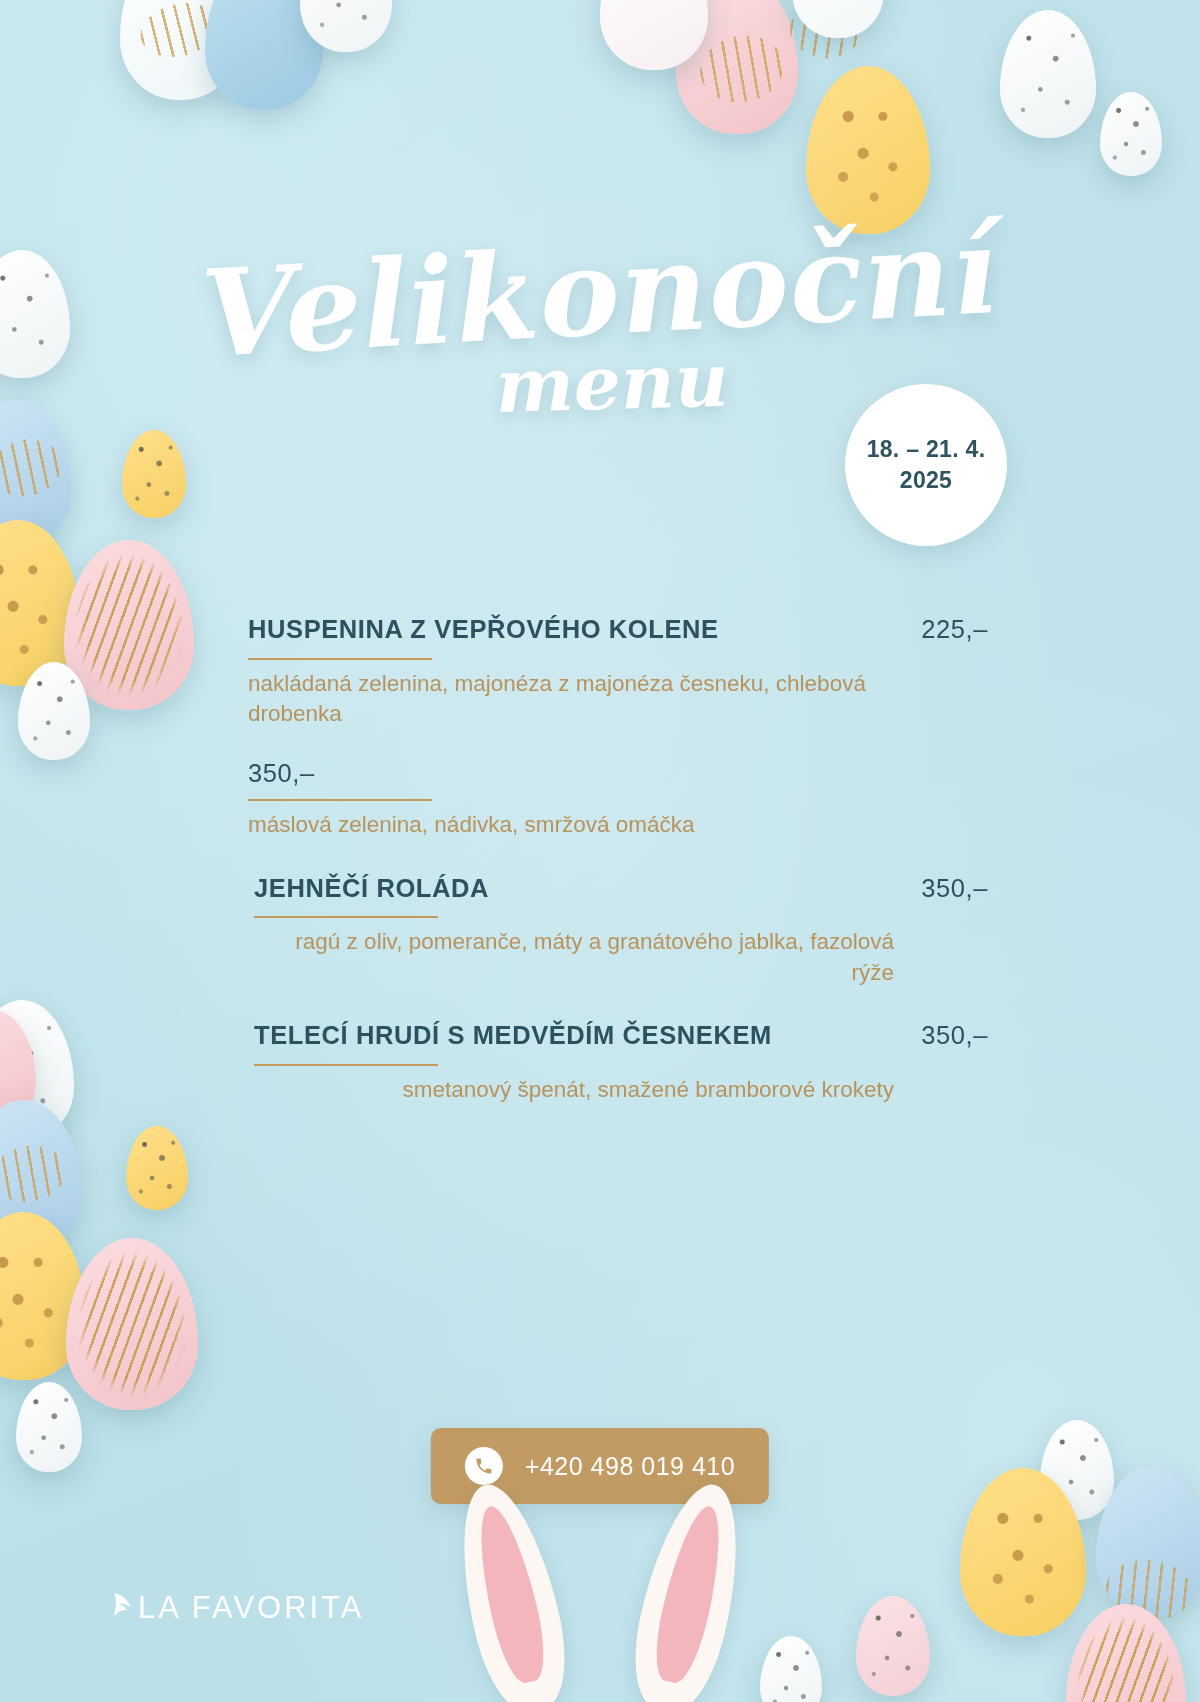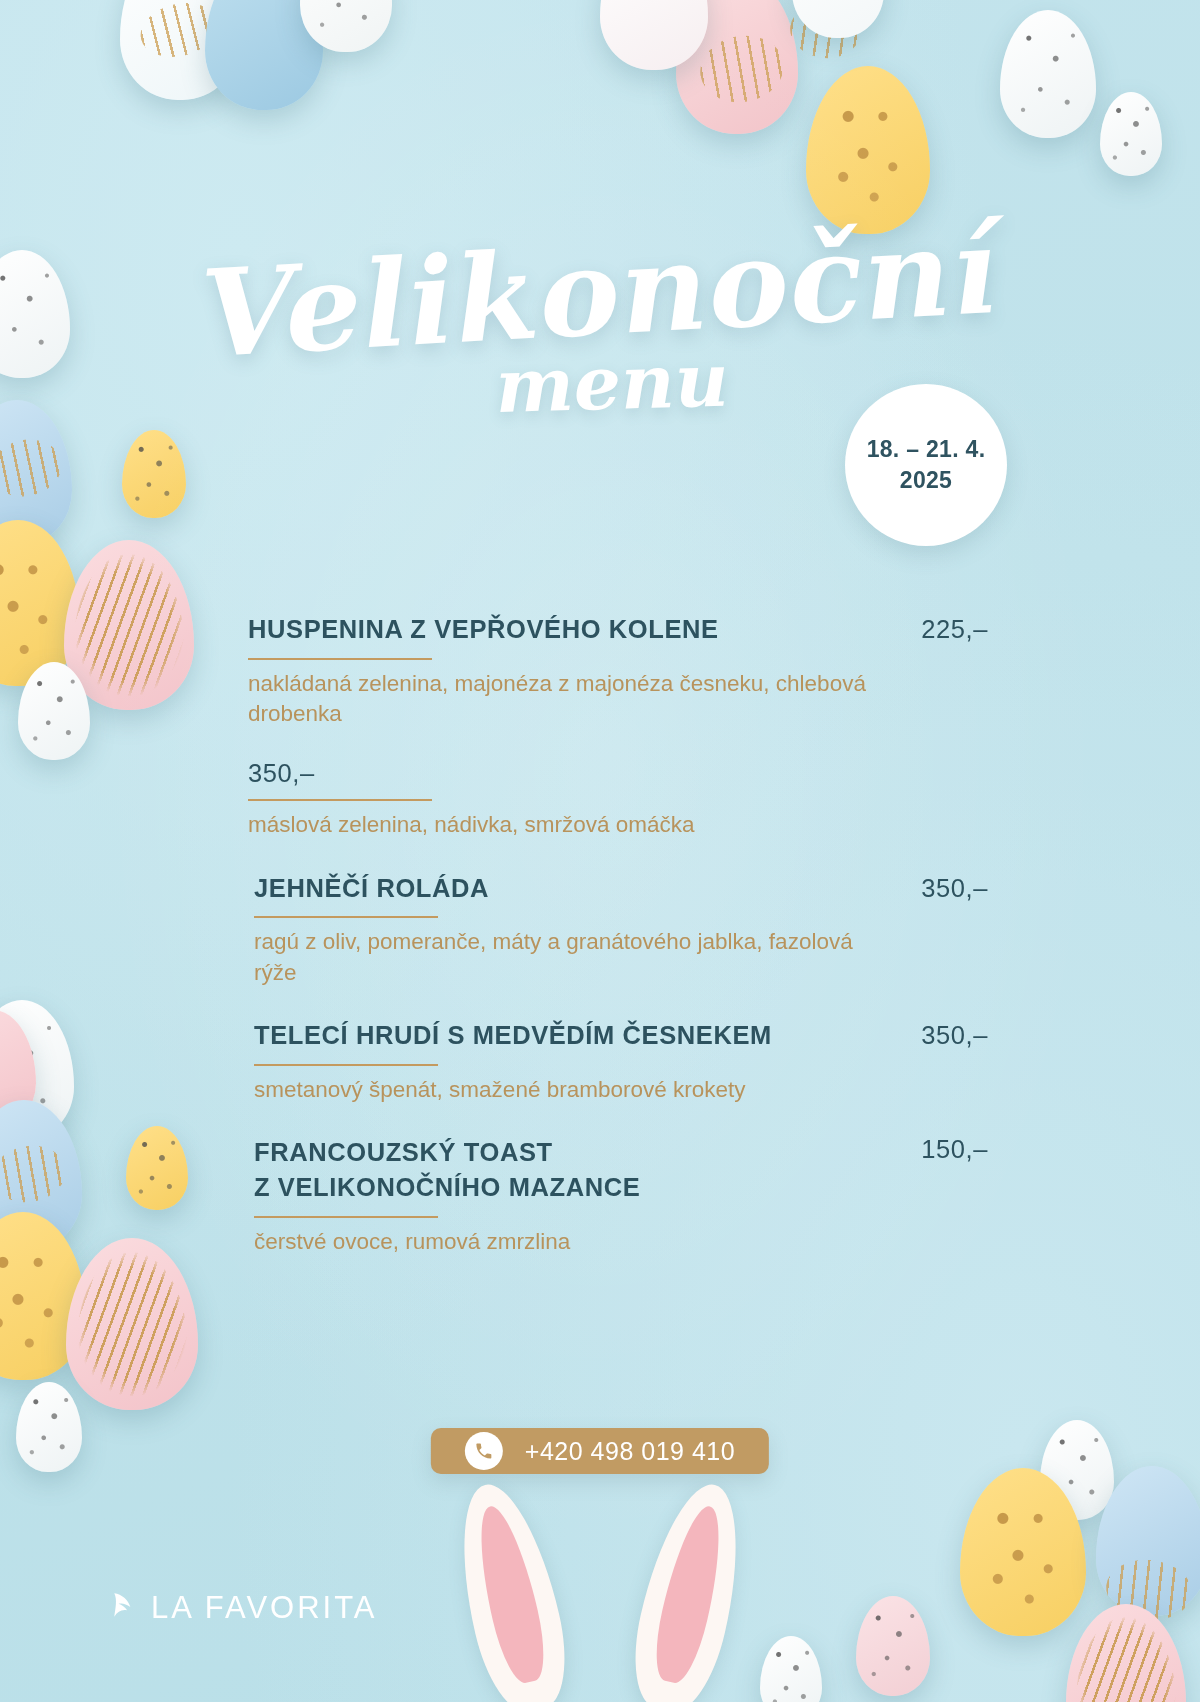"JEHNĚČÍ ROLÁDA" .indent-1 { text-align: none -> right }
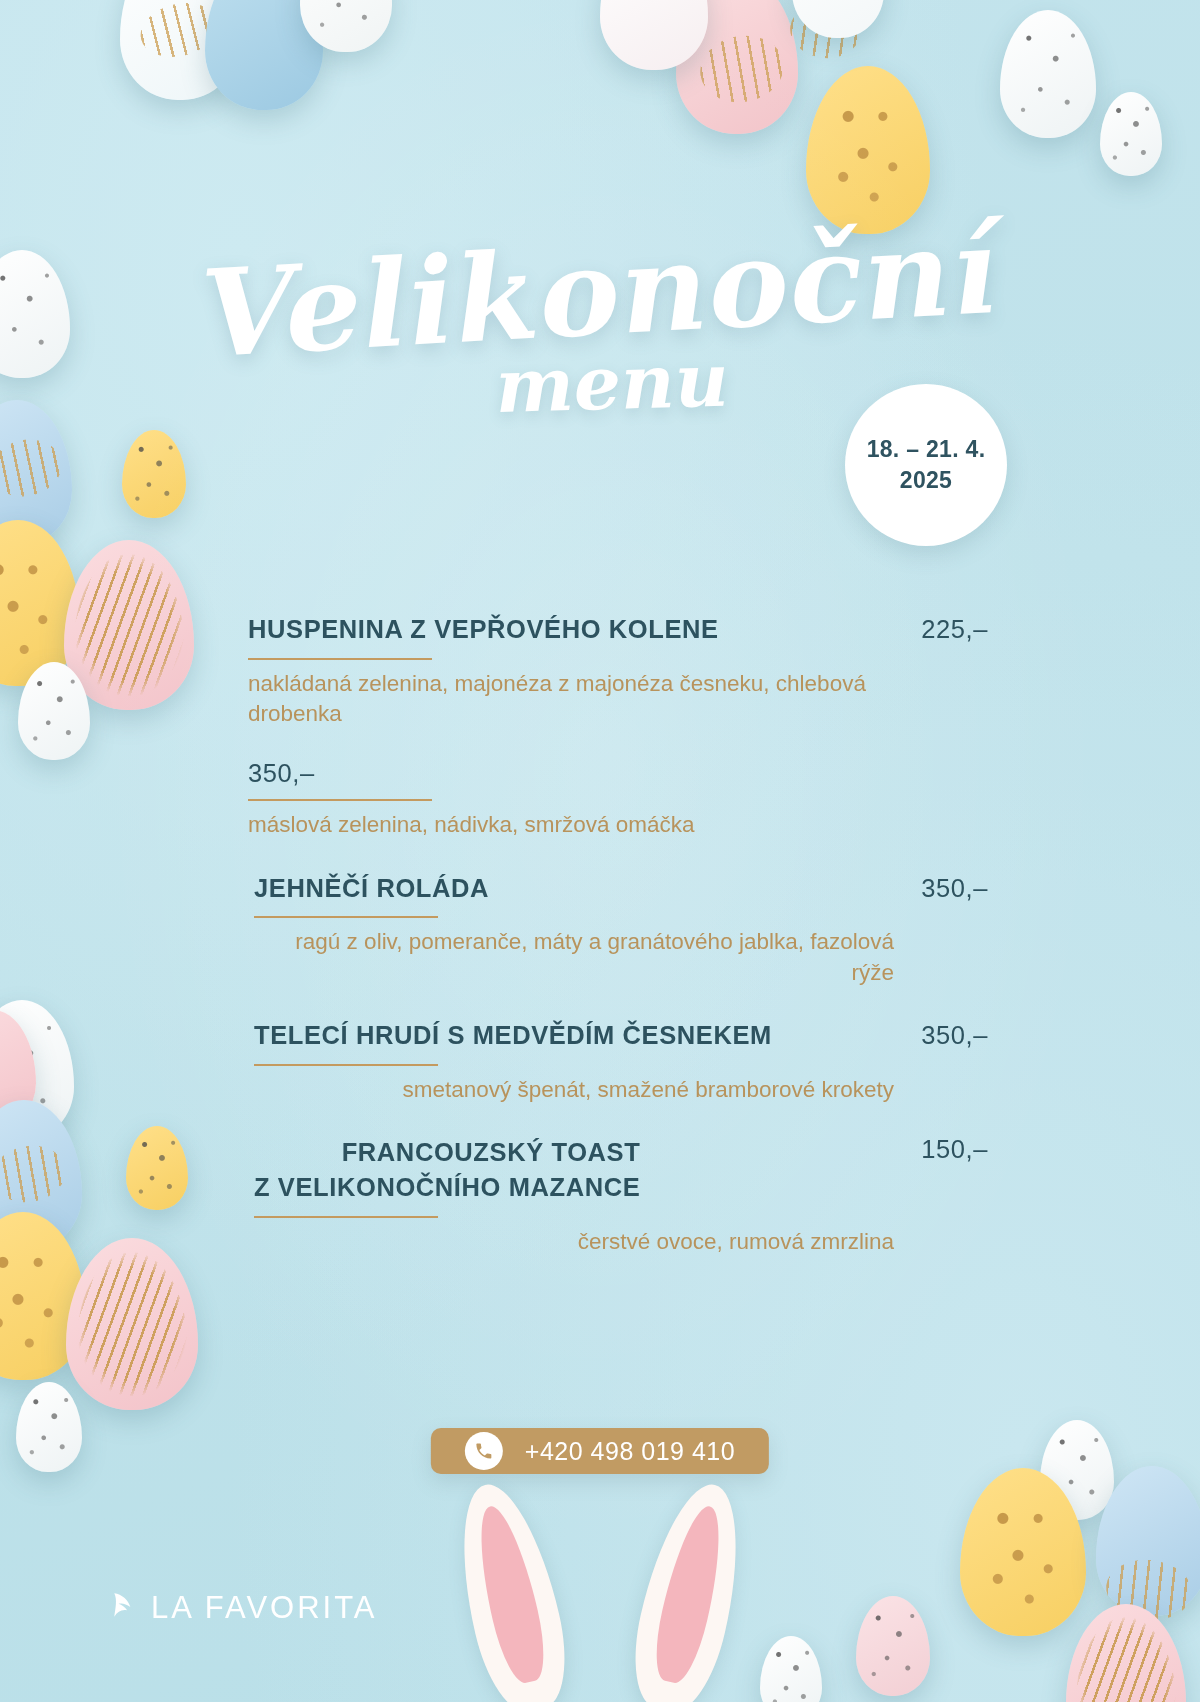"FRANCOUZSKÝ TOAST" div.item { html: <div> <div> <div>FRANCOUZSKÝ TOAST Z VELIKONOČNÍHO MAZANCE</div> <div>150,–</div> </div> <div></div> <div>čerstvé ovoce, rumová zmrzlina</div> </div> -> none }
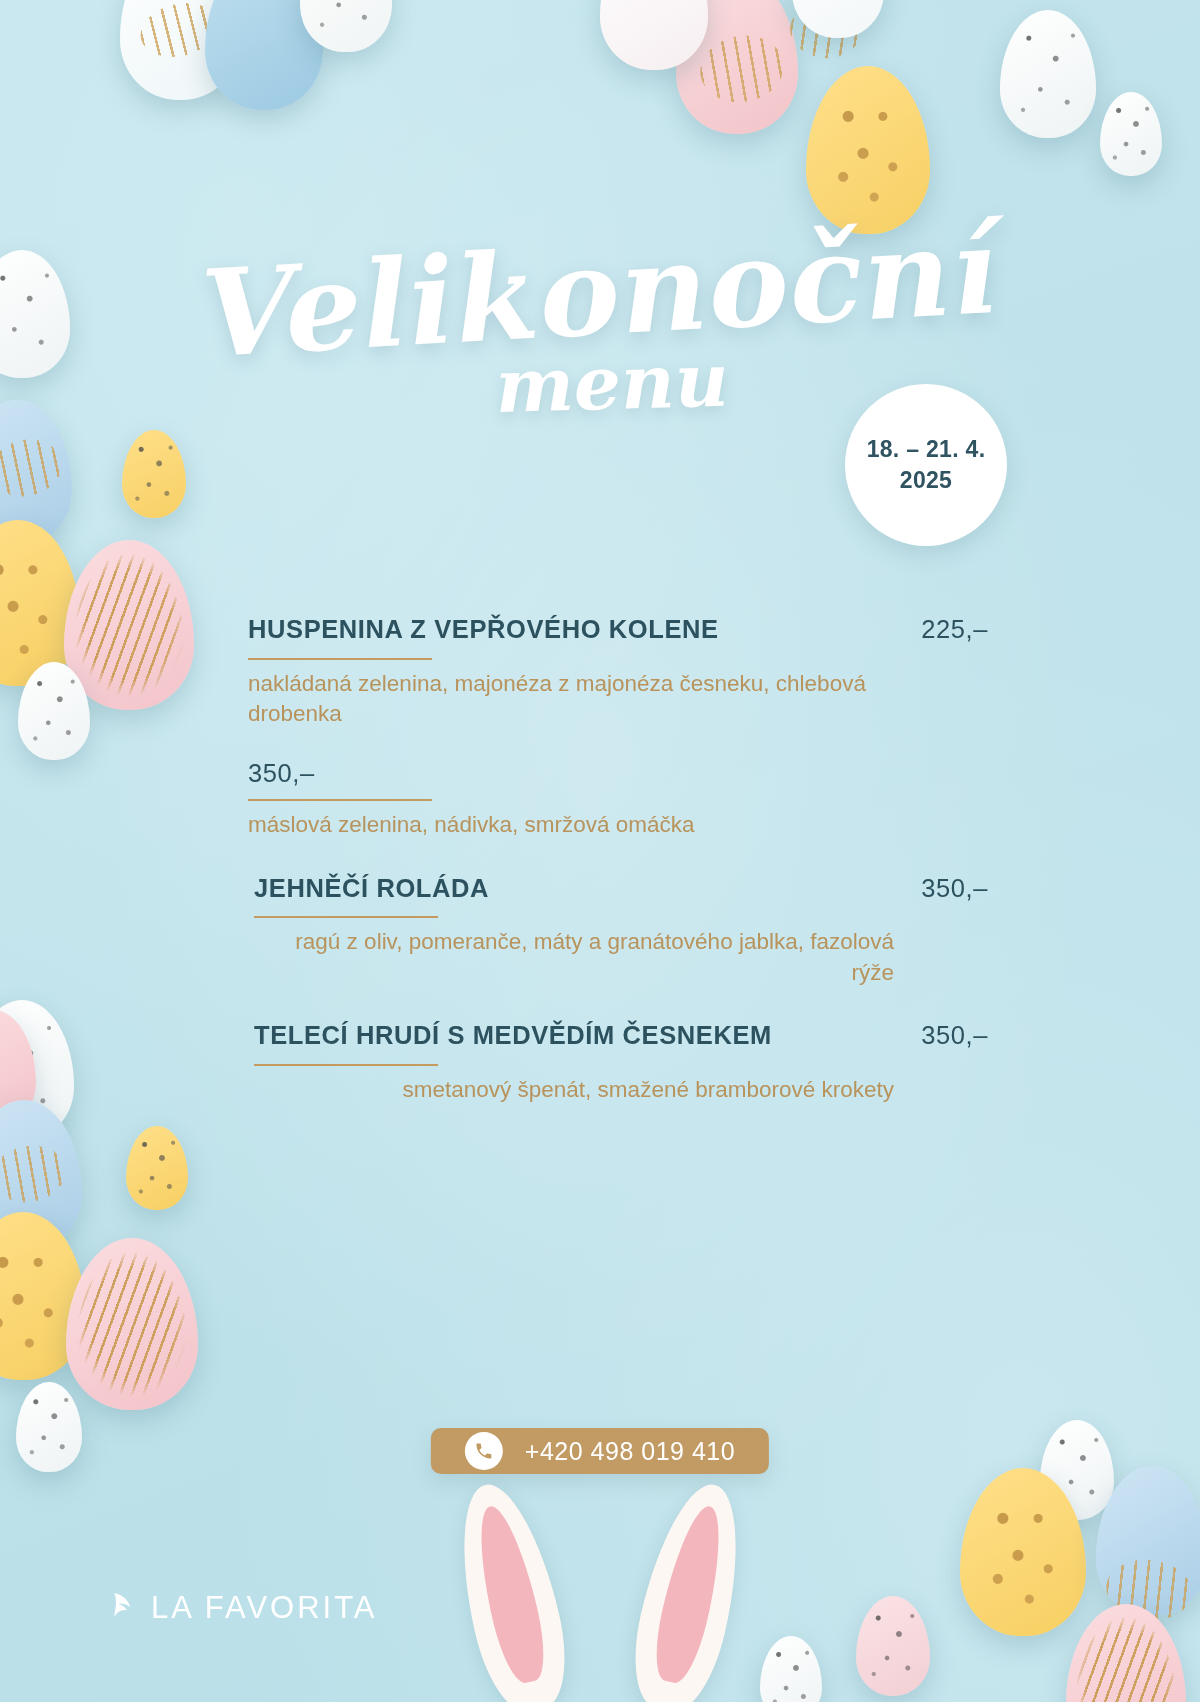"+420 498 019 410" .phone { padding: 4px 34px -> 19px 34px }
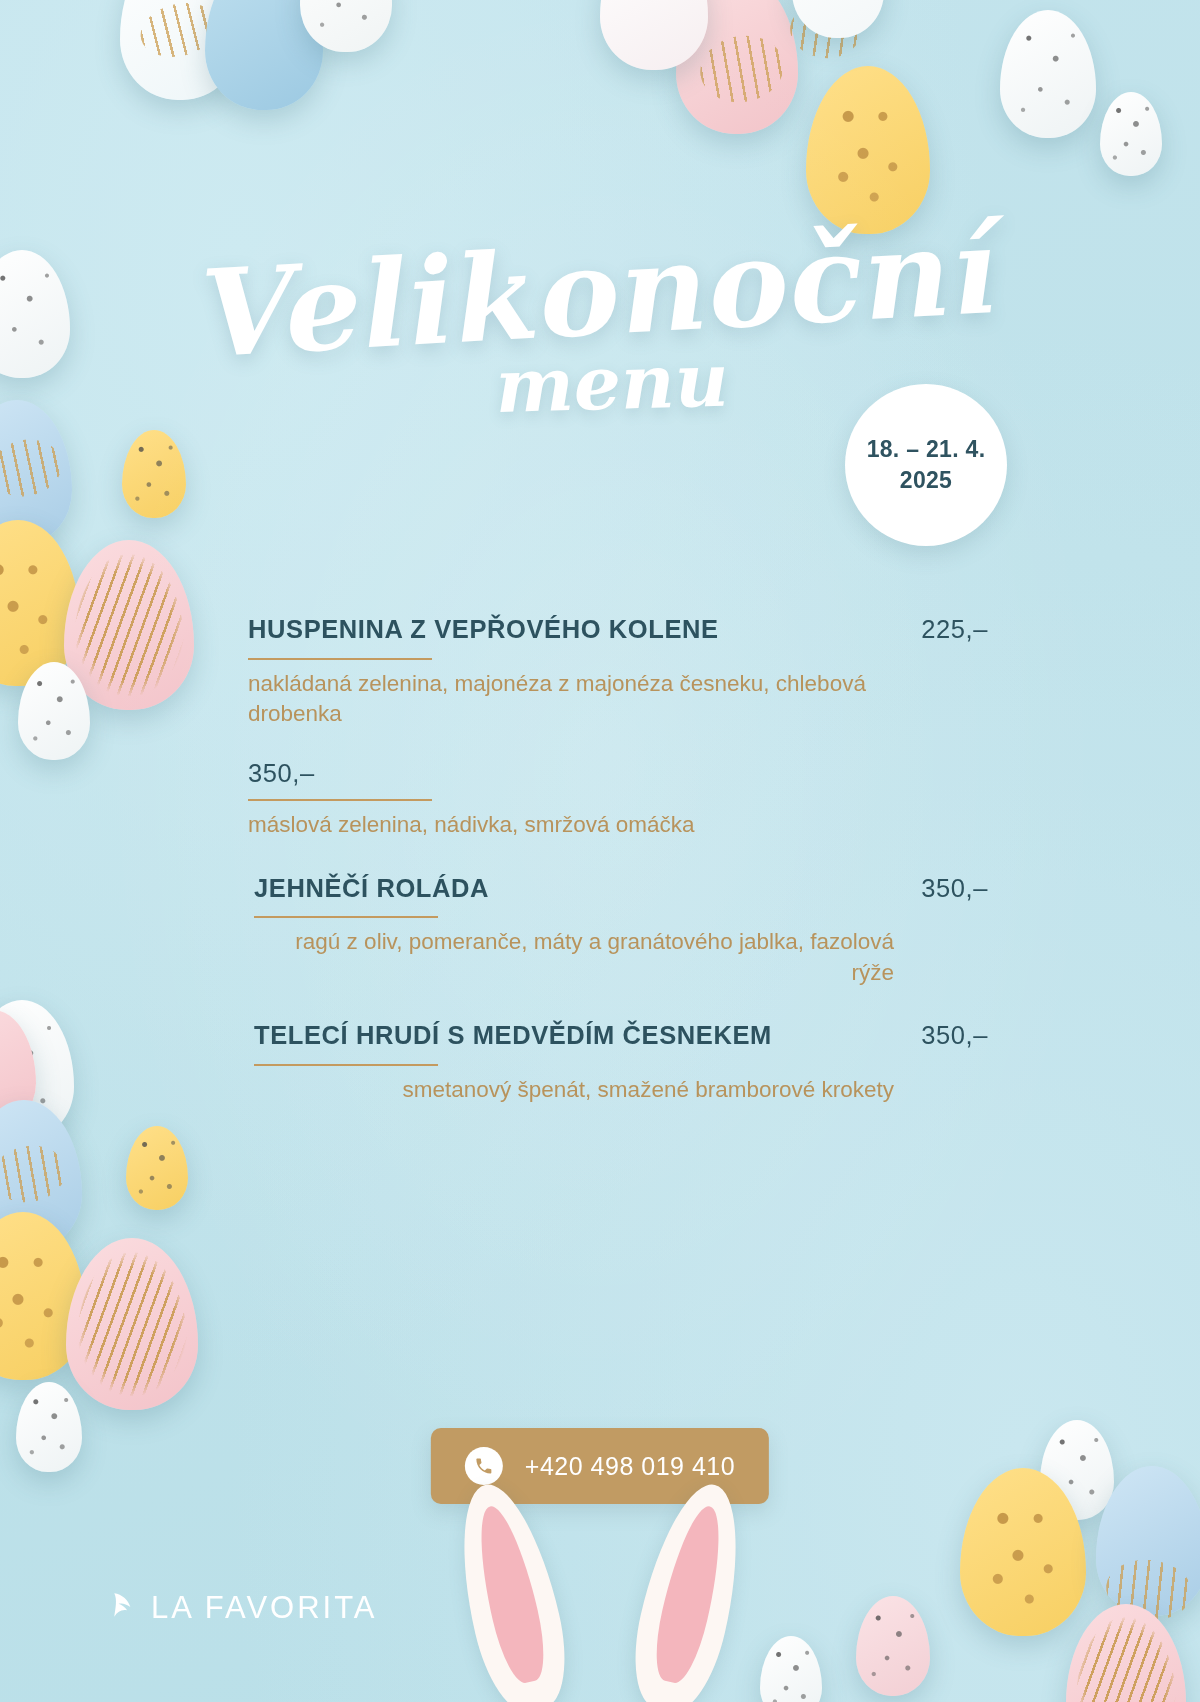"LA FAVORITA" .logo { gap: 13px -> none }
